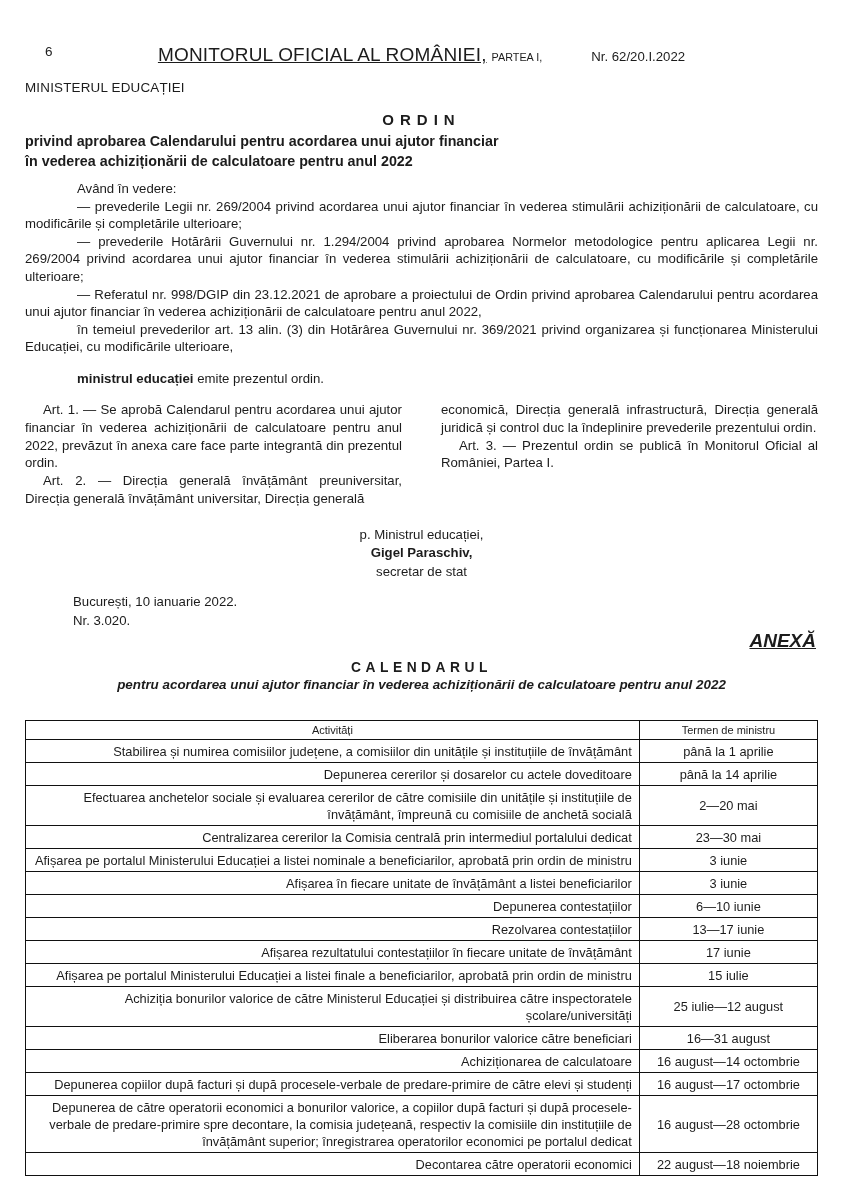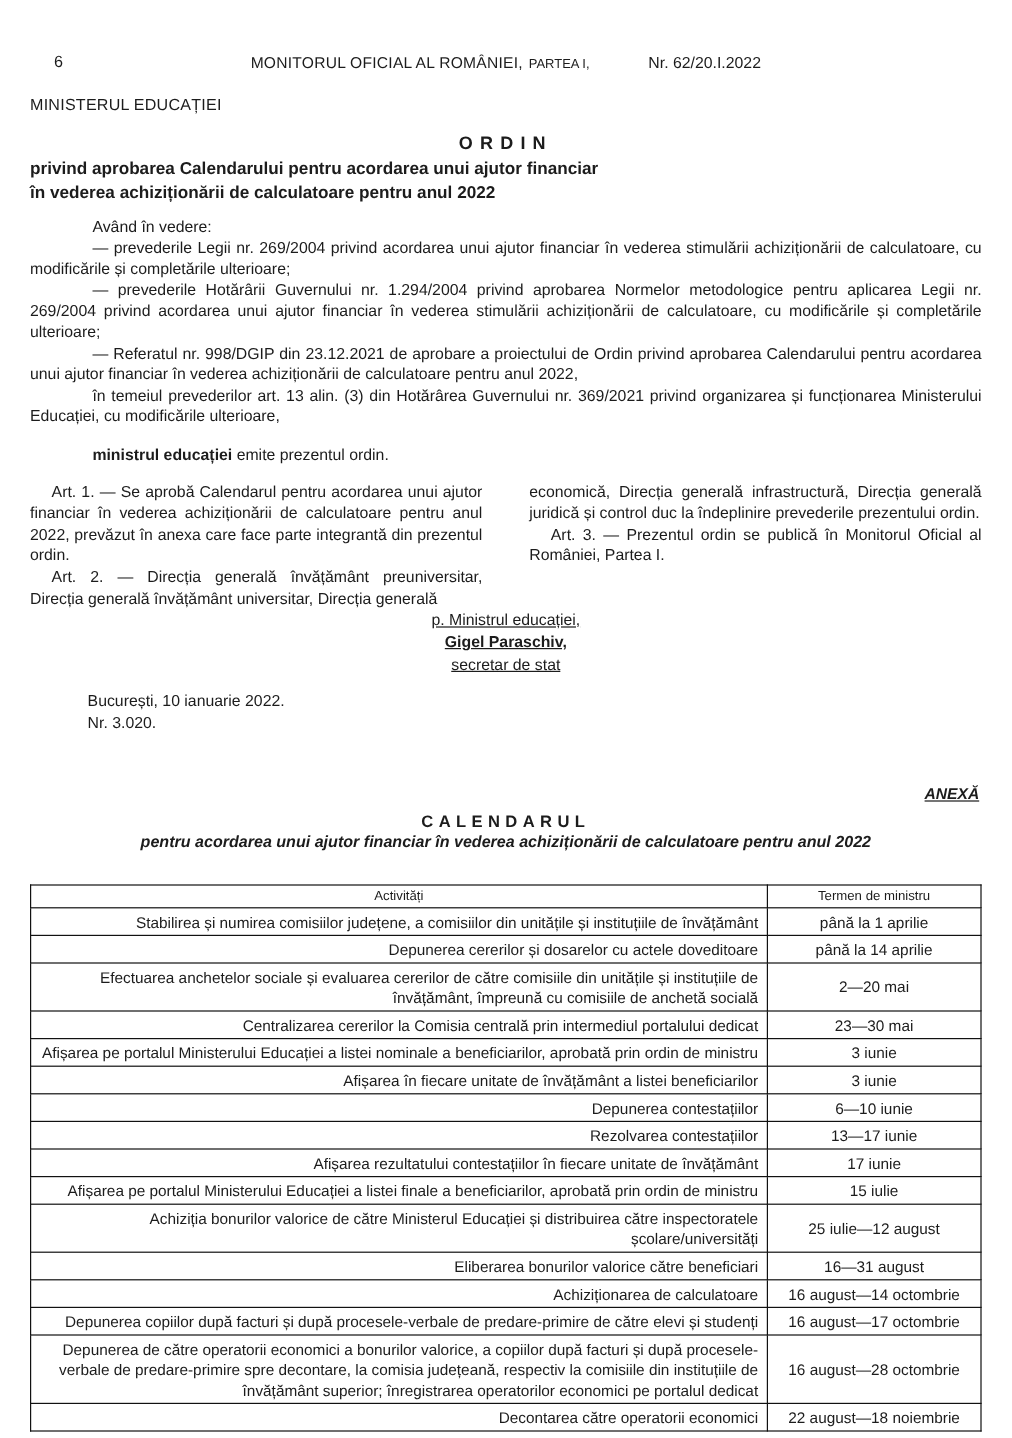"MONITORUL OFICIAL AL ROMÂNIEI," .masthead .journal { font-size: 13px -> 19px; text-decoration: none -> underline }
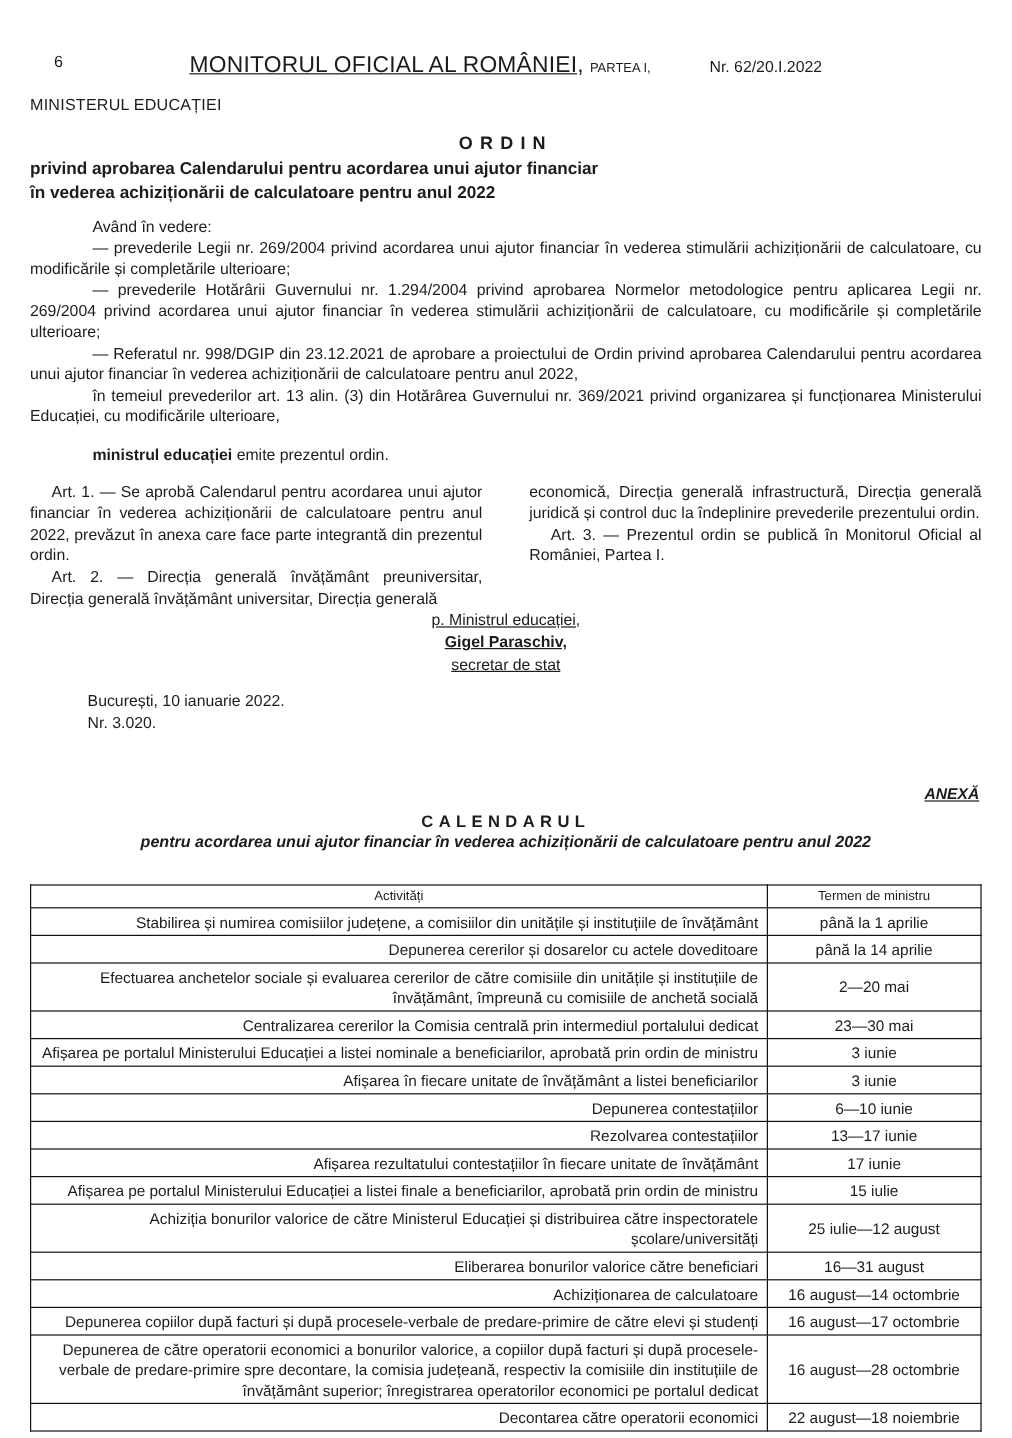"p. Ministrul educației," .signature { margin-top: none -> 18px; text-decoration: underline -> none }
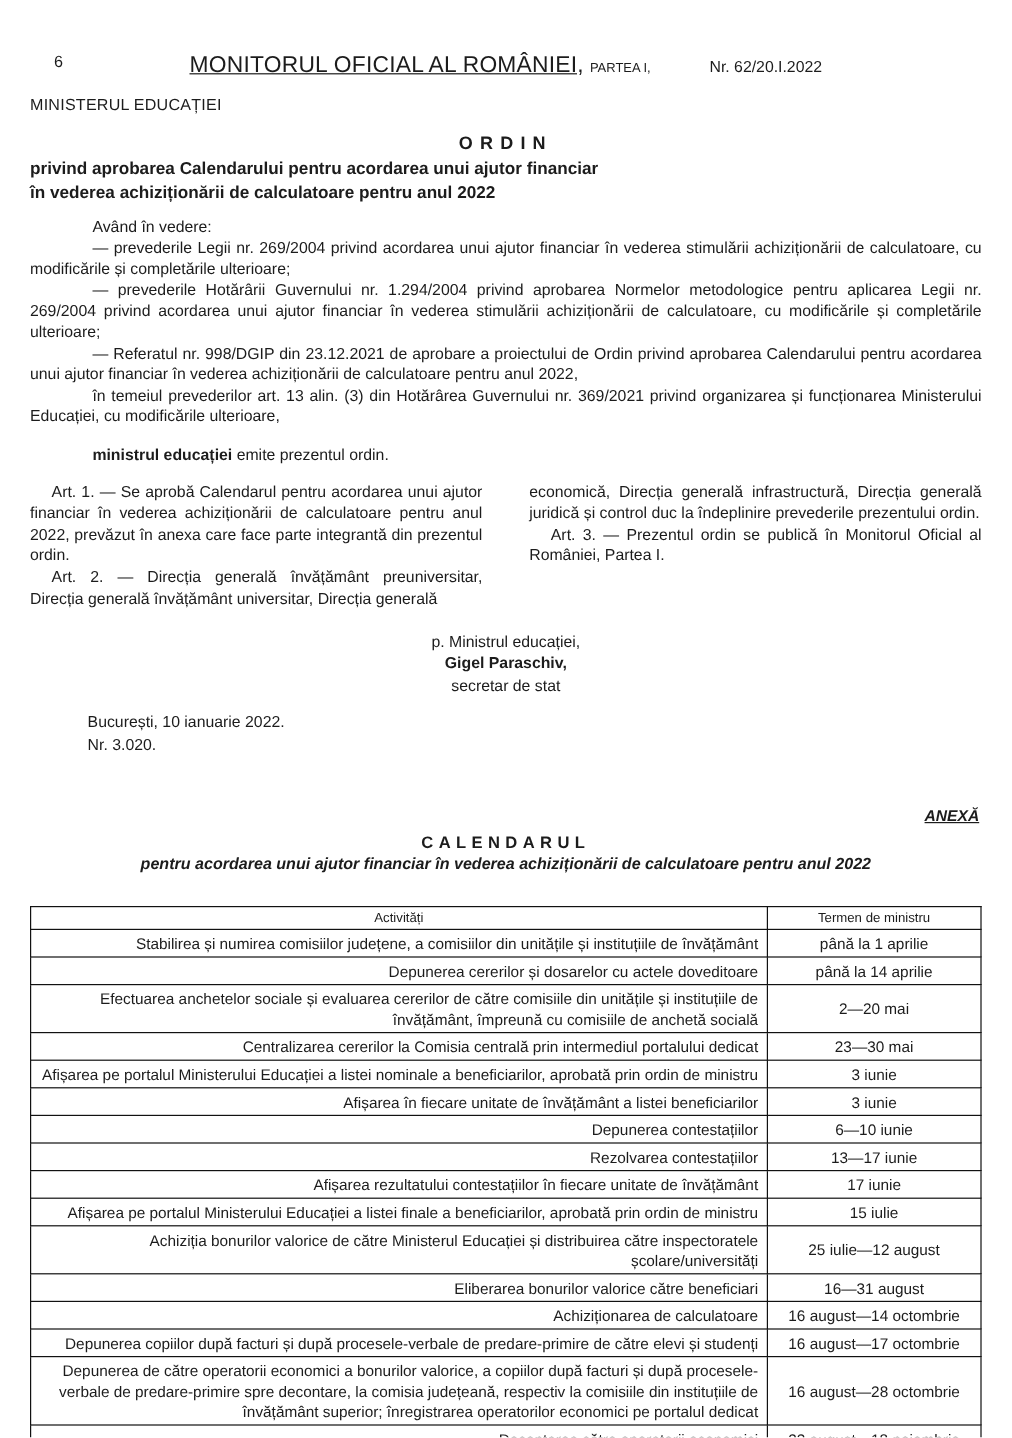"ANEXĂ" .annex-label { font-size: 13px -> 19px; margin-top: 42px -> none }
